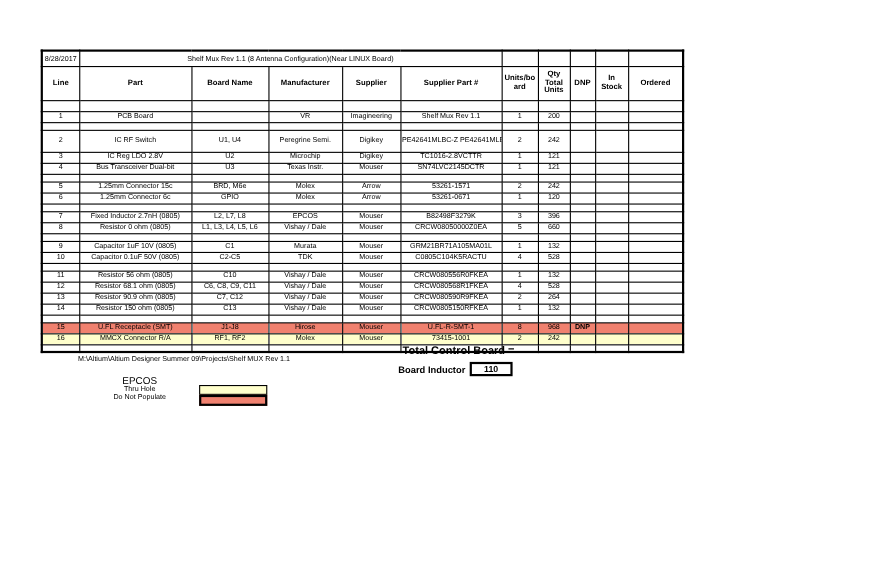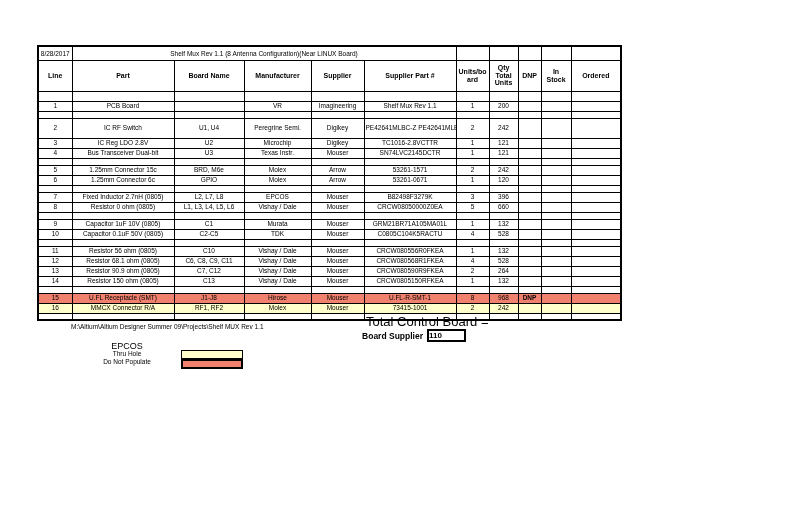"Total Control Board =" .total-label { font-size: 13px -> 10px; font-weight: normal -> bold }
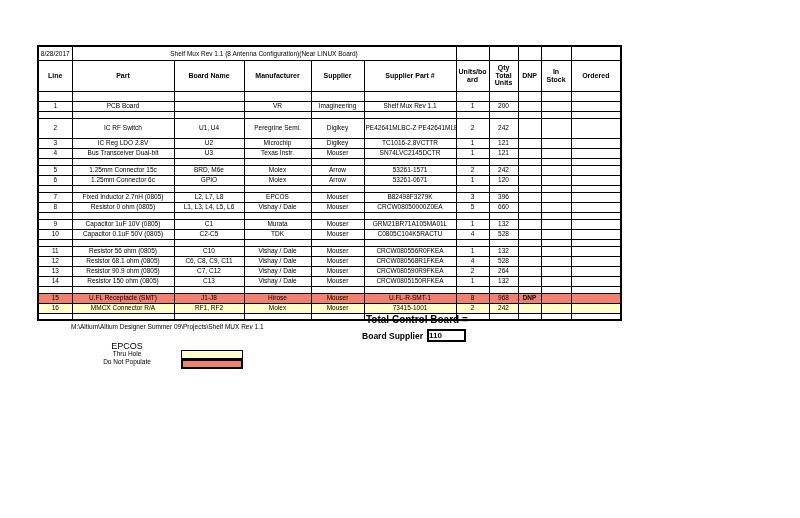"Board Supplier" div.bq-label { text: Supplier -> Inductor }
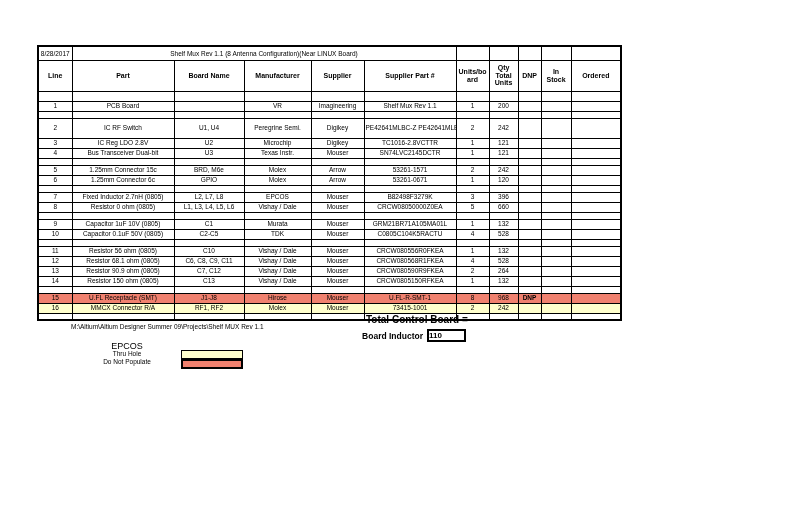"110" .bq-box { text-align: none -> center }
